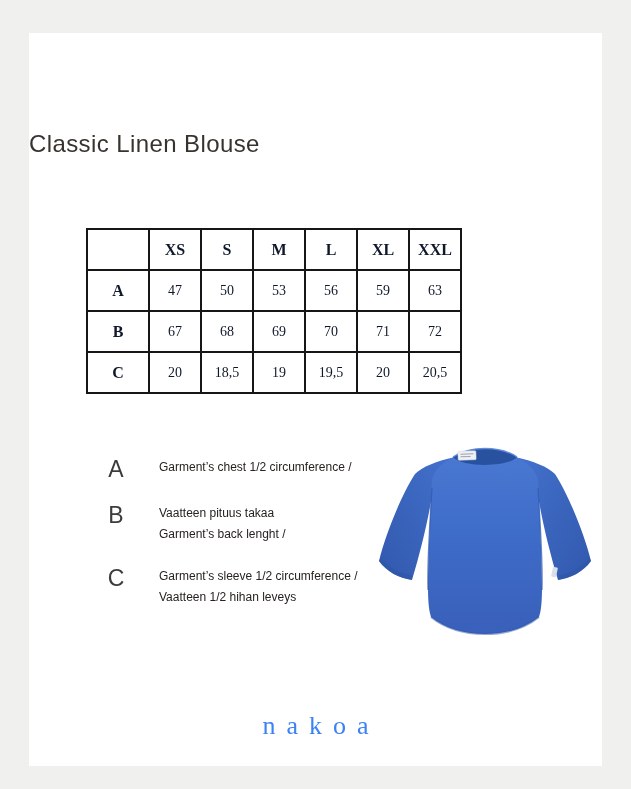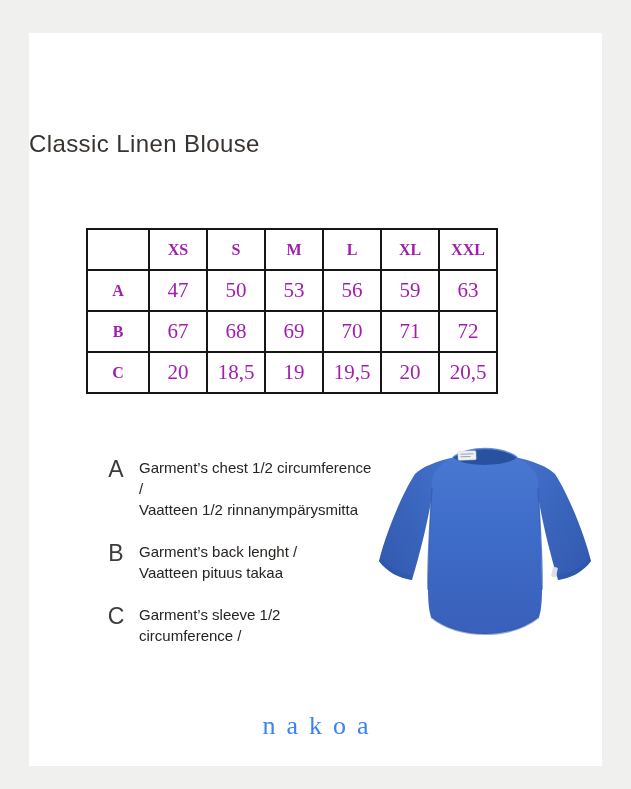"XS" .size-table { color: #a21caf -> #0f172a; width: 412px -> 376px }
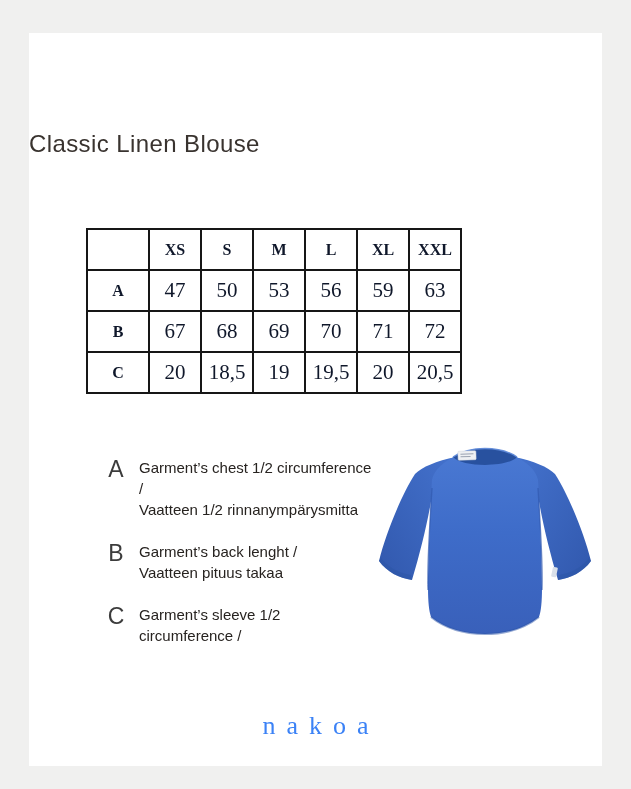"47" .size-table td { font-size: 21px -> 14px }
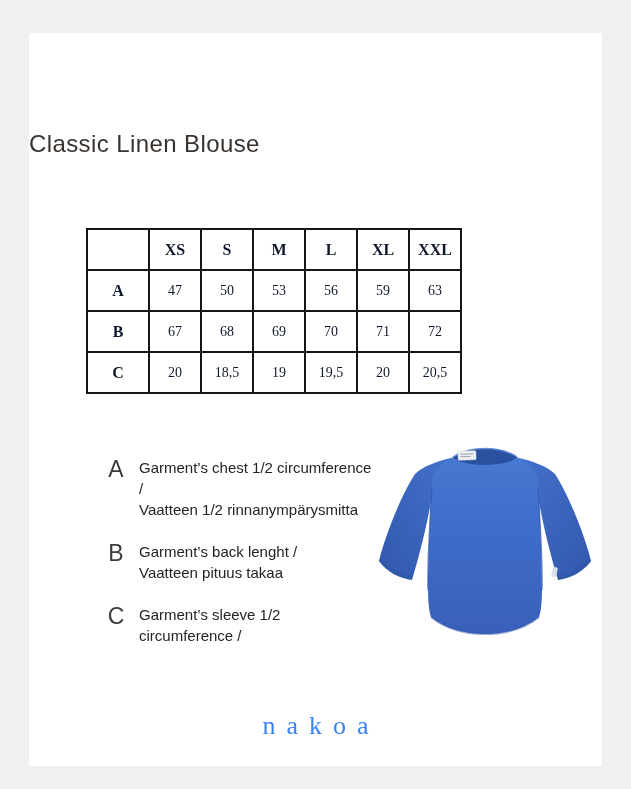"Garment’s chest 1/2 circumference /" .legend-text { font-size: 15px -> 12px; margin-left: none -> 20px }
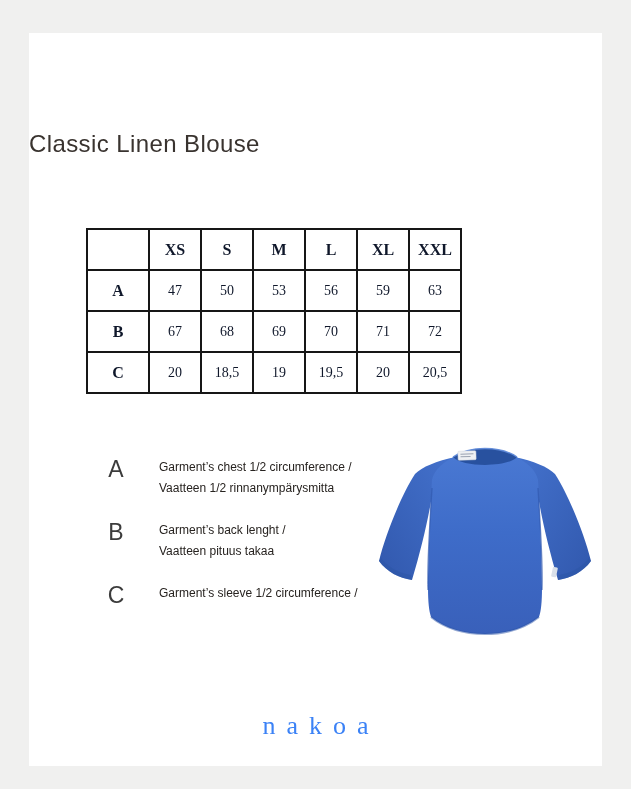"Vaatteen 1/2 rinnanympärysmitta" div { html: <div>Vaatteen 1/2 rinnanympärysmitta</div> -> none }
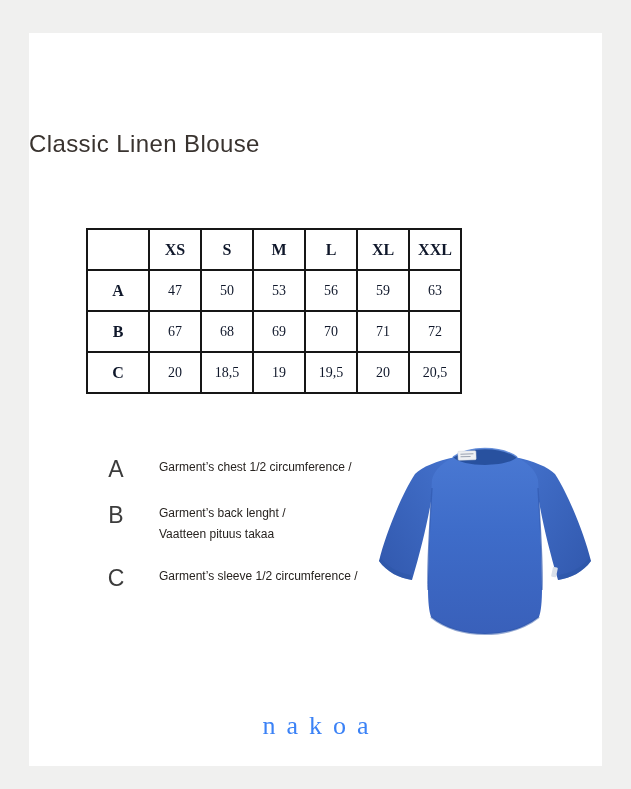"Garment’s back lenght /" div { order: before "Vaatteen pituus takaa" -> after "Vaatteen pituus takaa" }
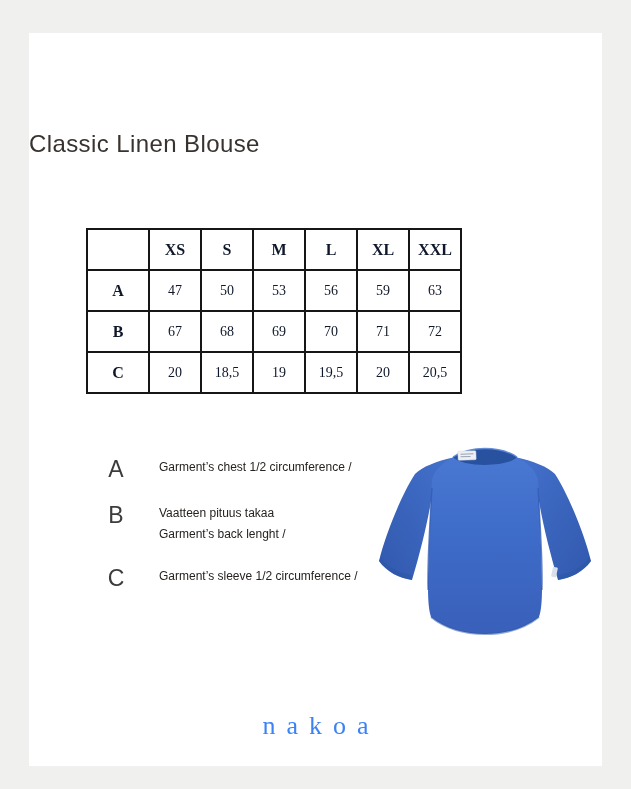"Vaatteen 1/2 hihan leveys" div { html: none -> <div>Vaatteen 1/2 hihan leveys</div> }
